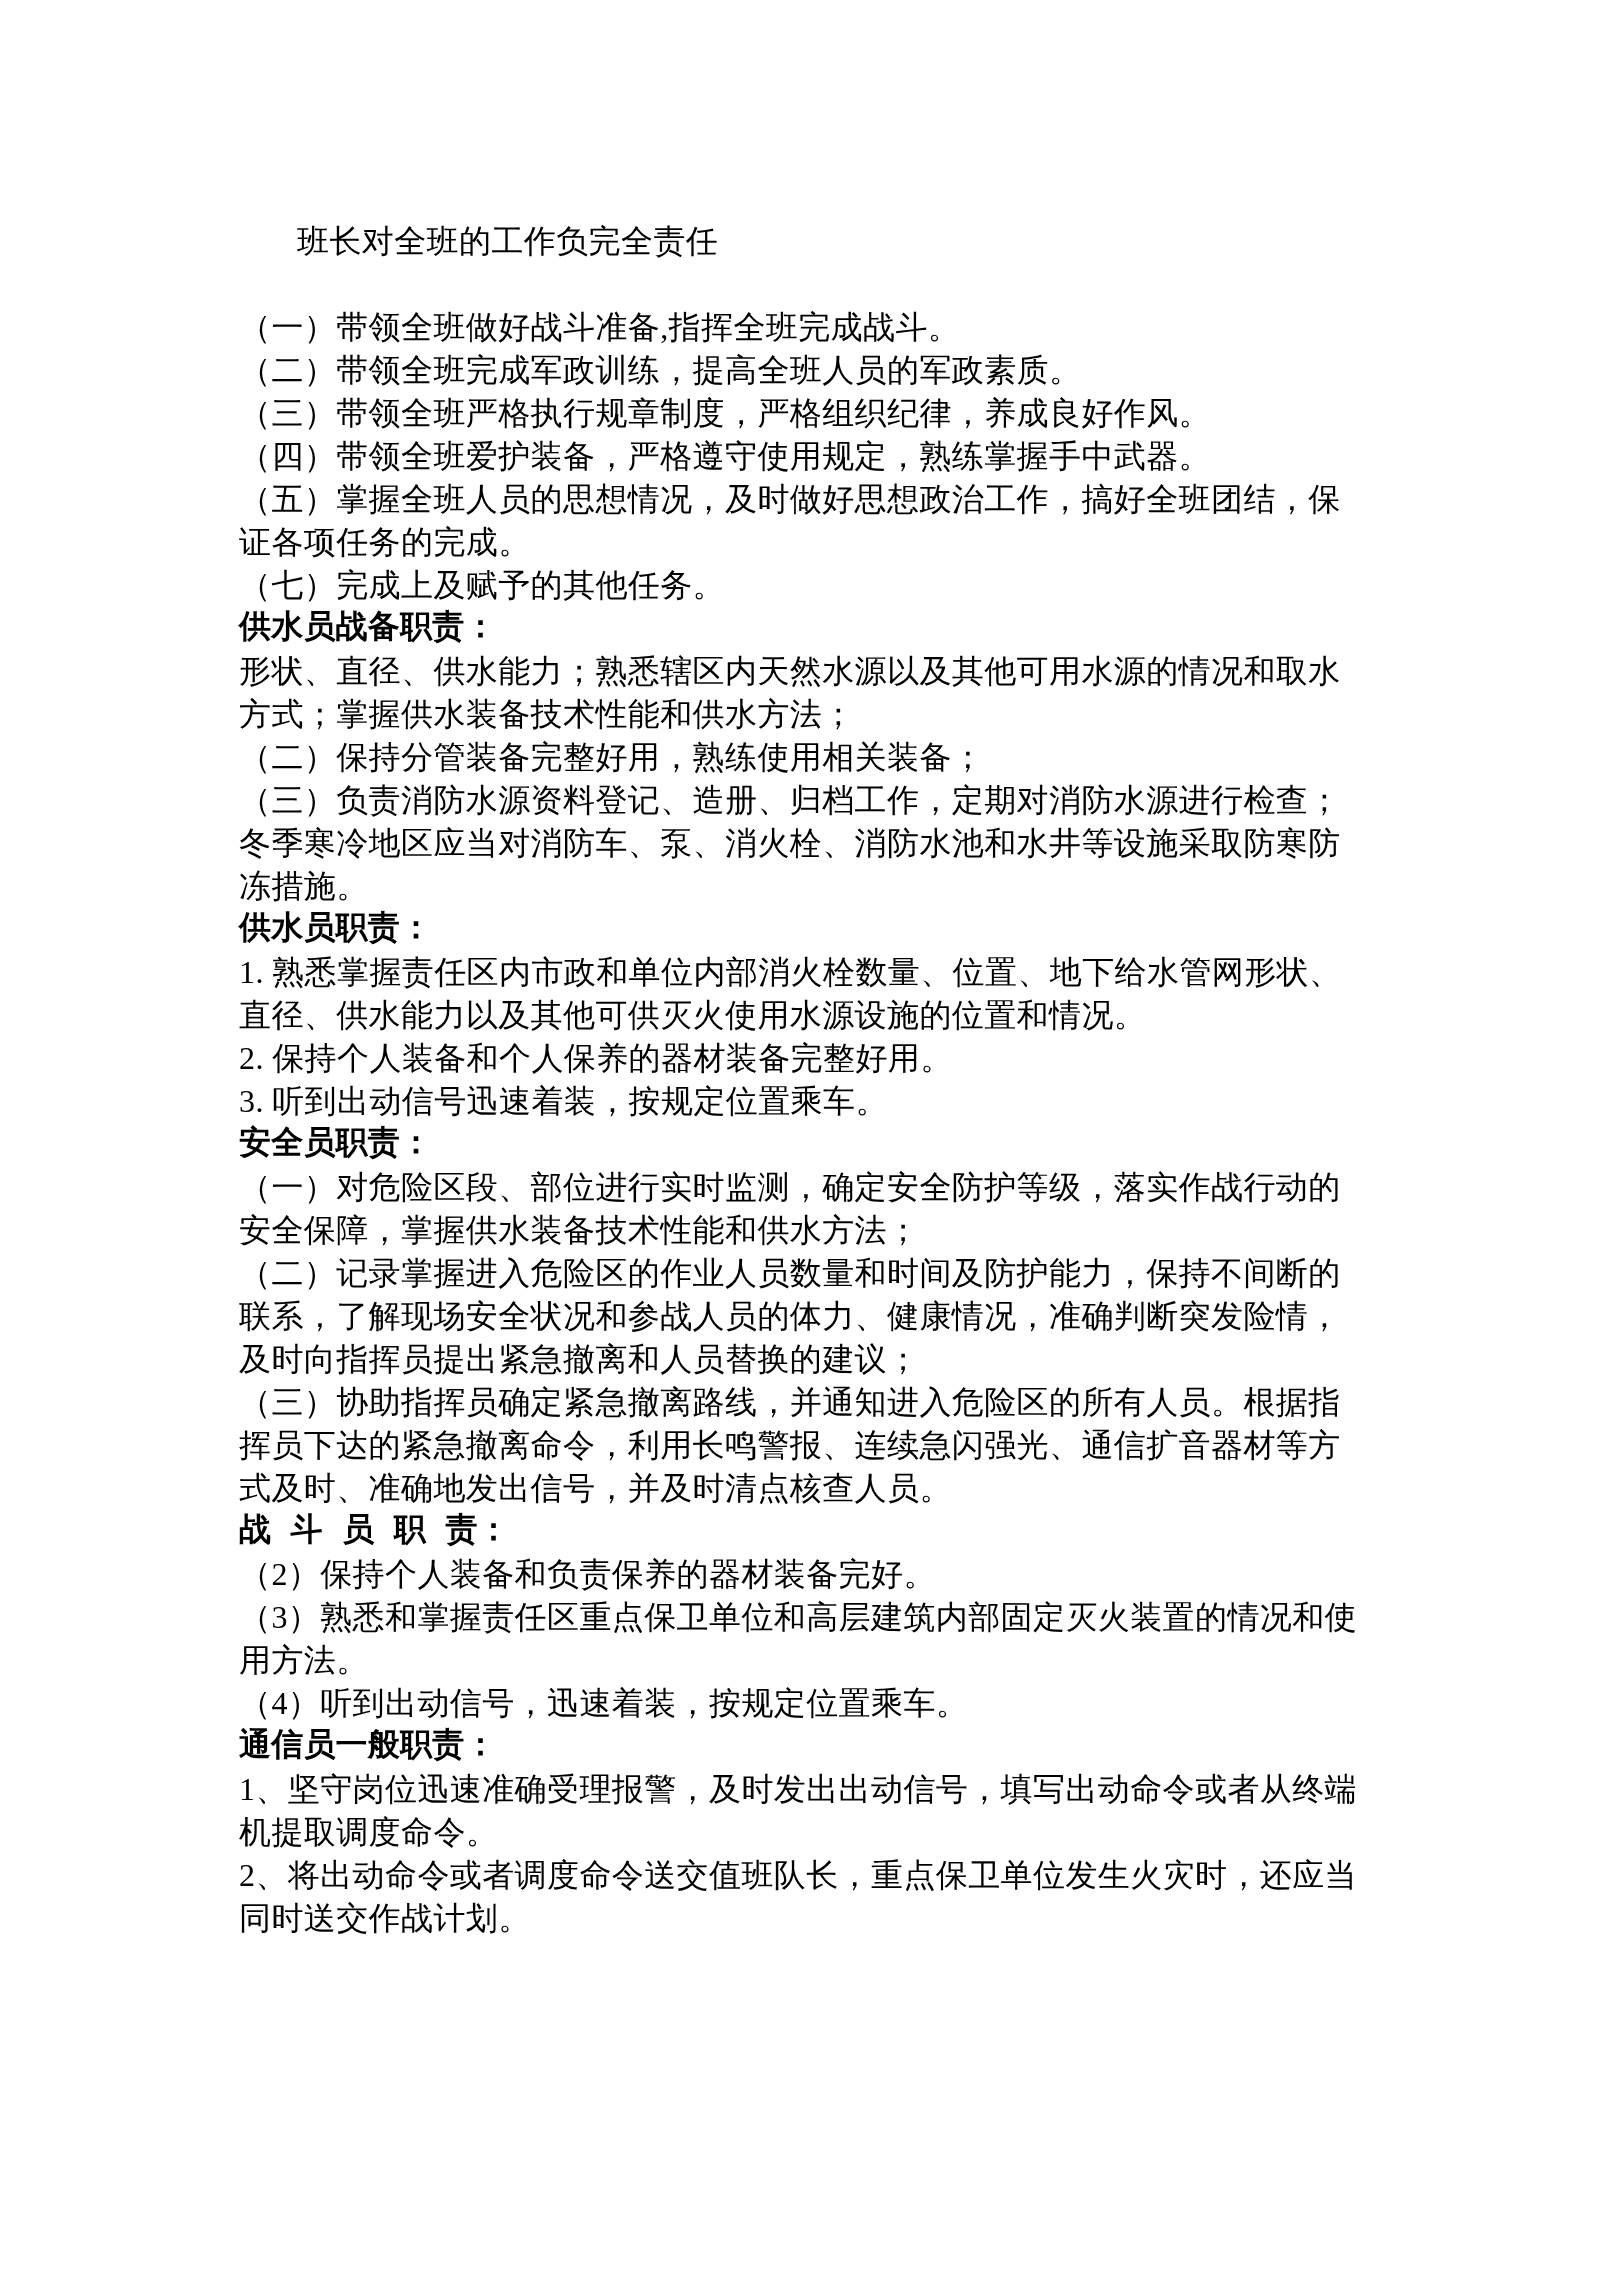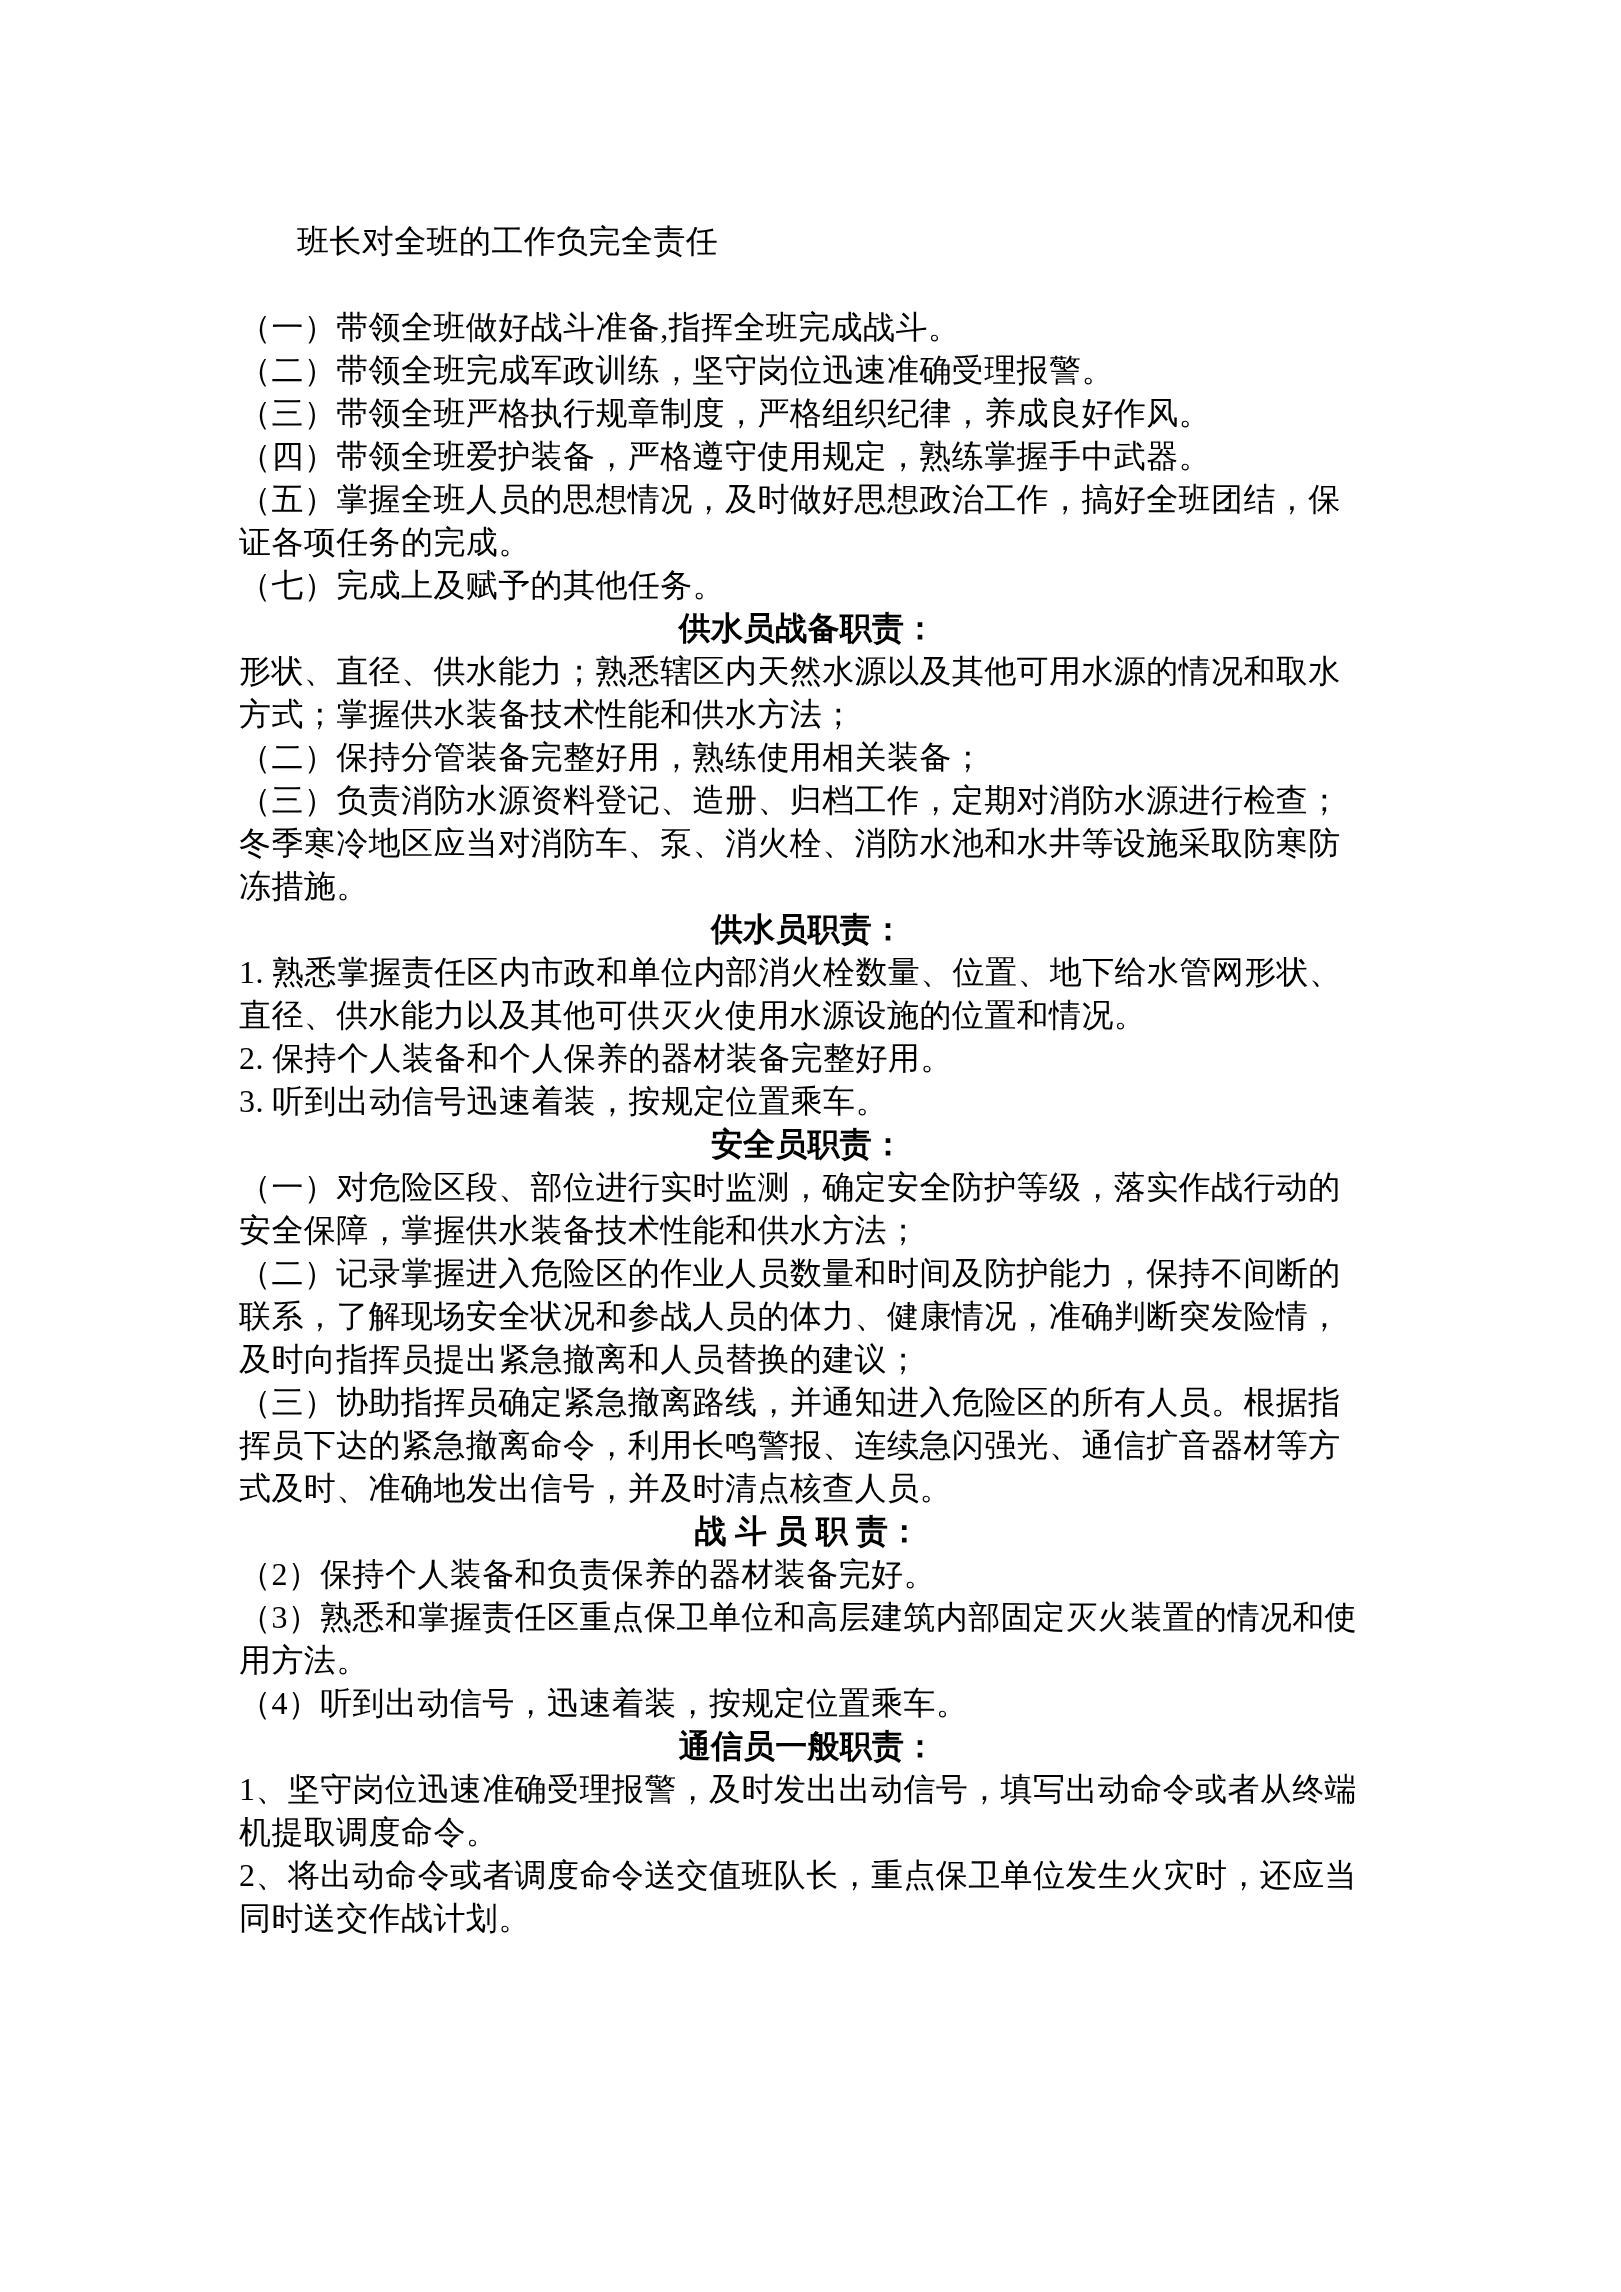"（二）带领全班完成军政训练，坚守岗位迅速准确受理报警。" div.line { text: 坚守岗位迅速准确受理报警 -> 提高全班人员的军政素质 }
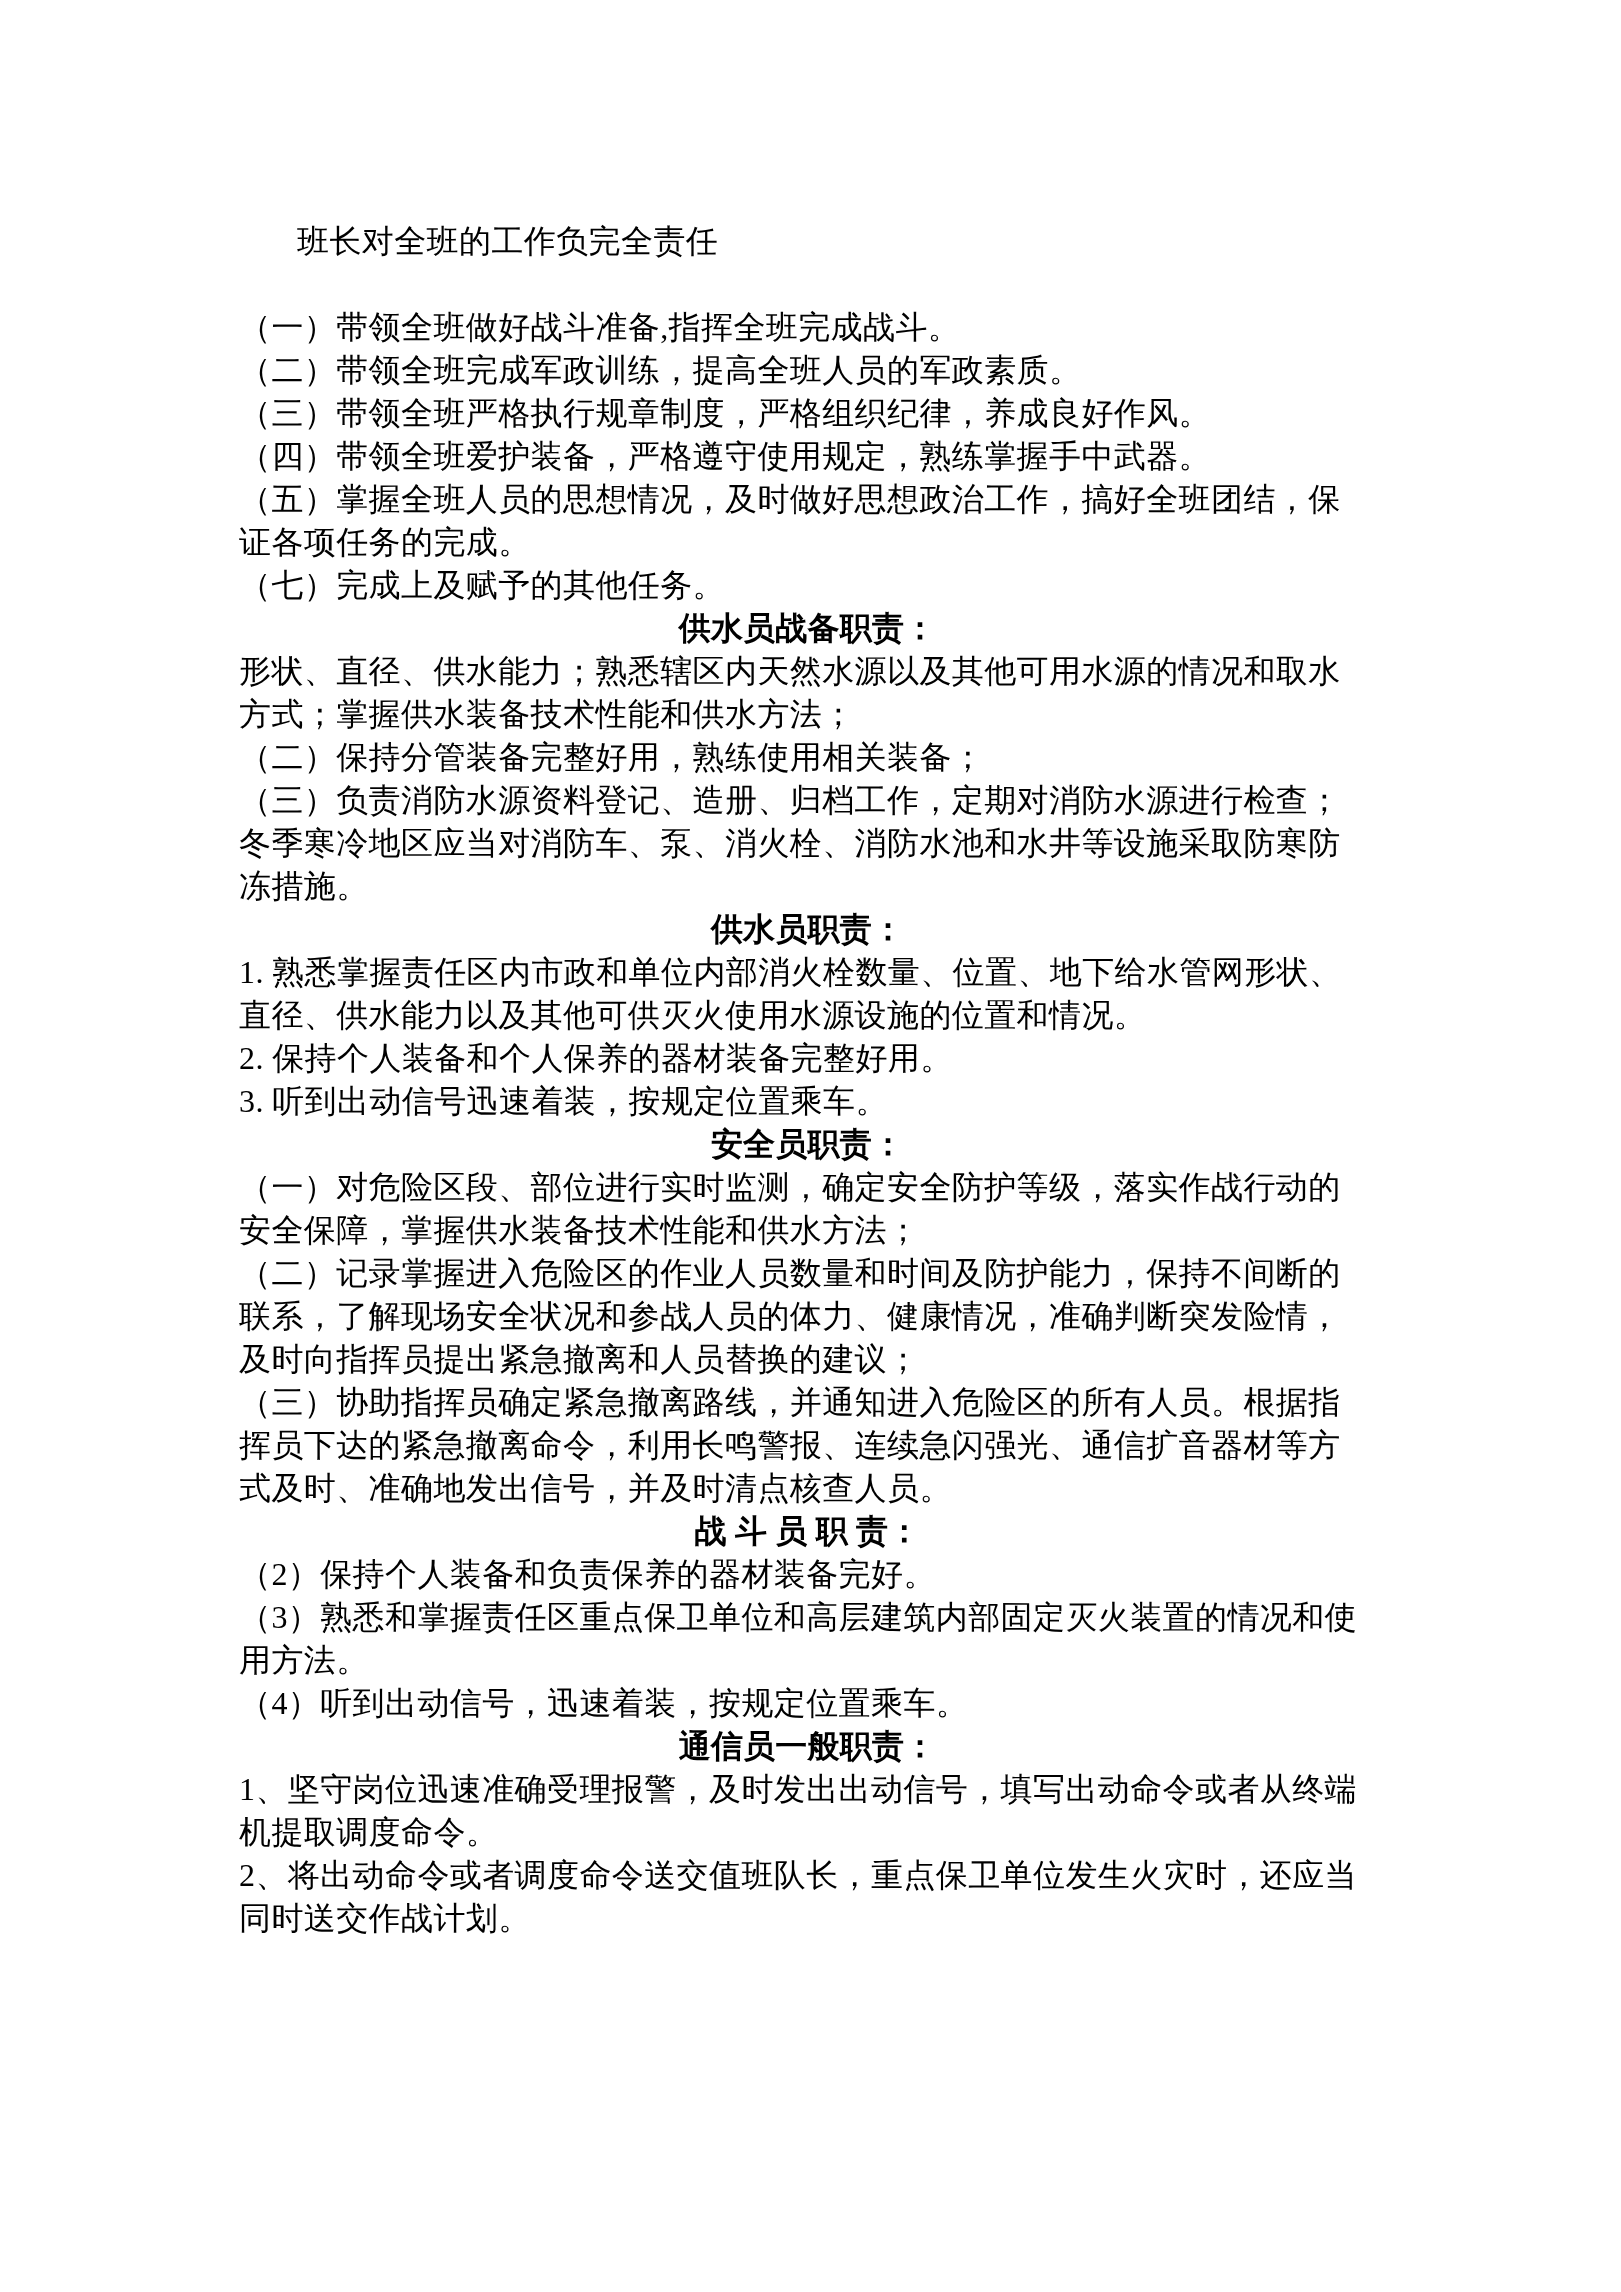"供水员战备职责：" .line.heading { font-family: Liberation Serif, serif -> Liberation Mono, monospace; text-align: center -> none }
